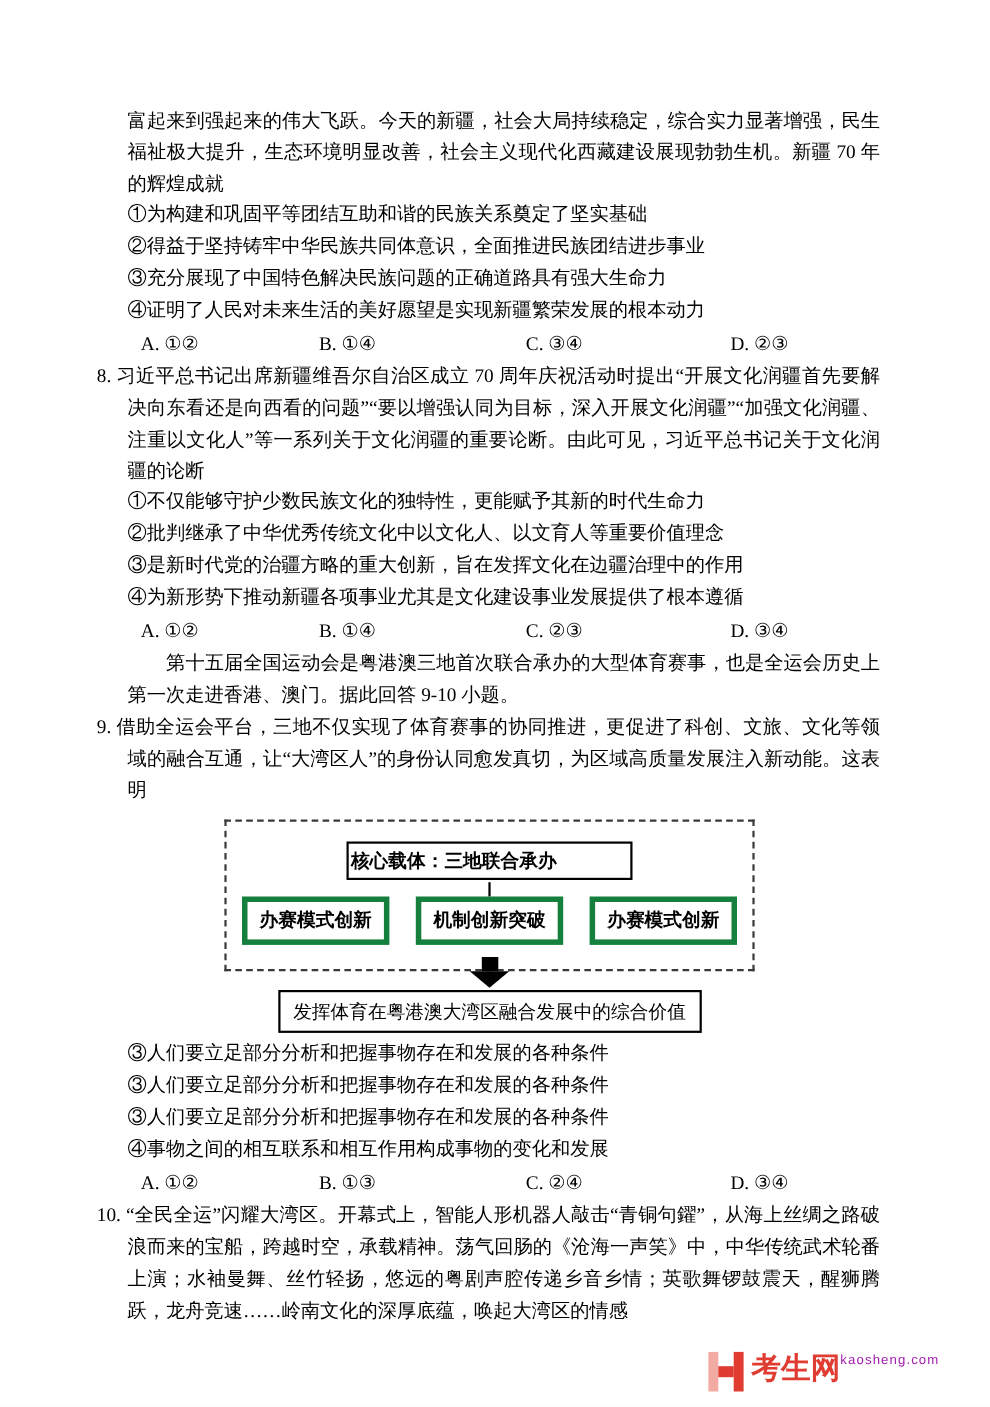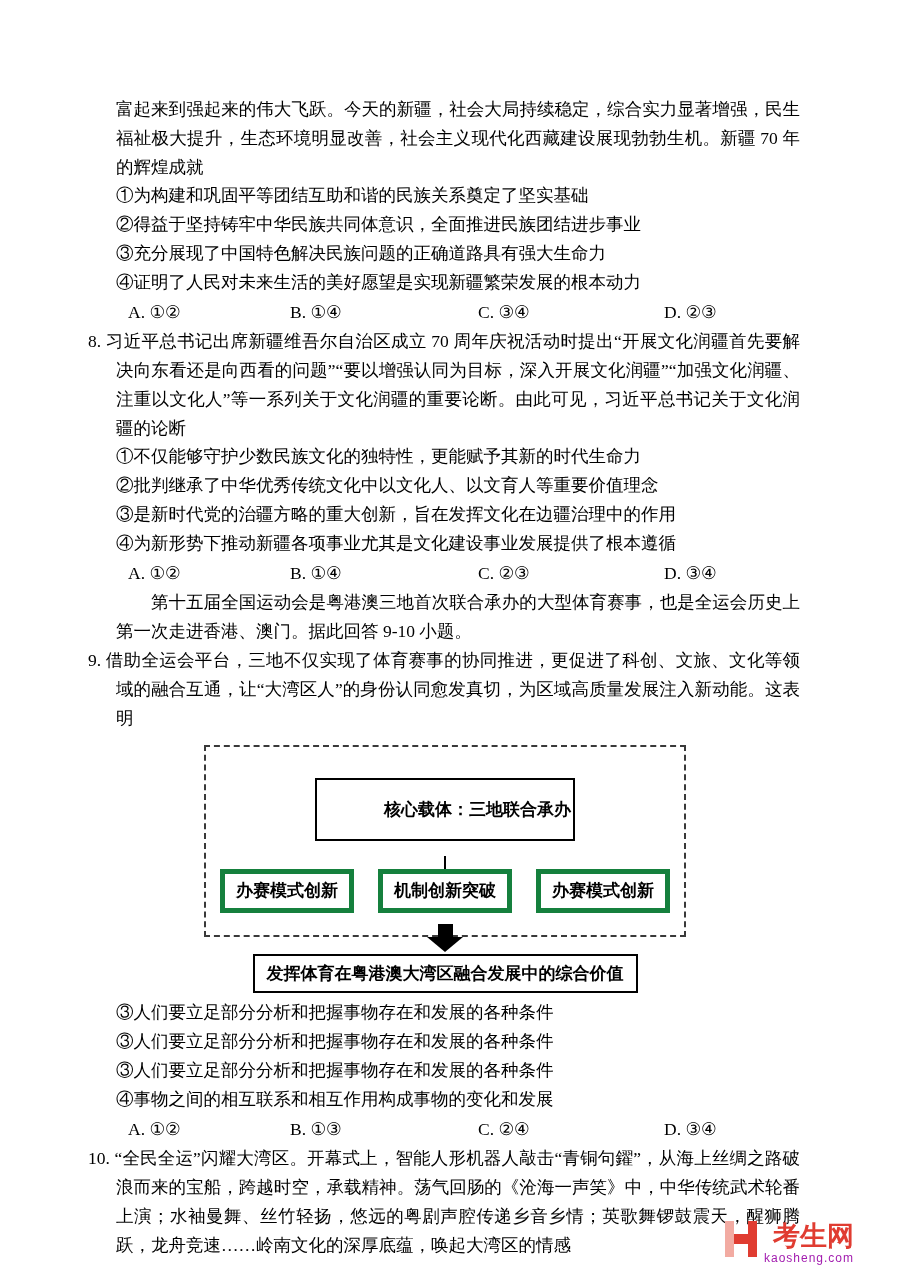"核心载体：三地联合承办" .d-top { margin: 15px auto -> 2px auto; padding: 18px 2px -> 4px 2px; text-align: right -> left }
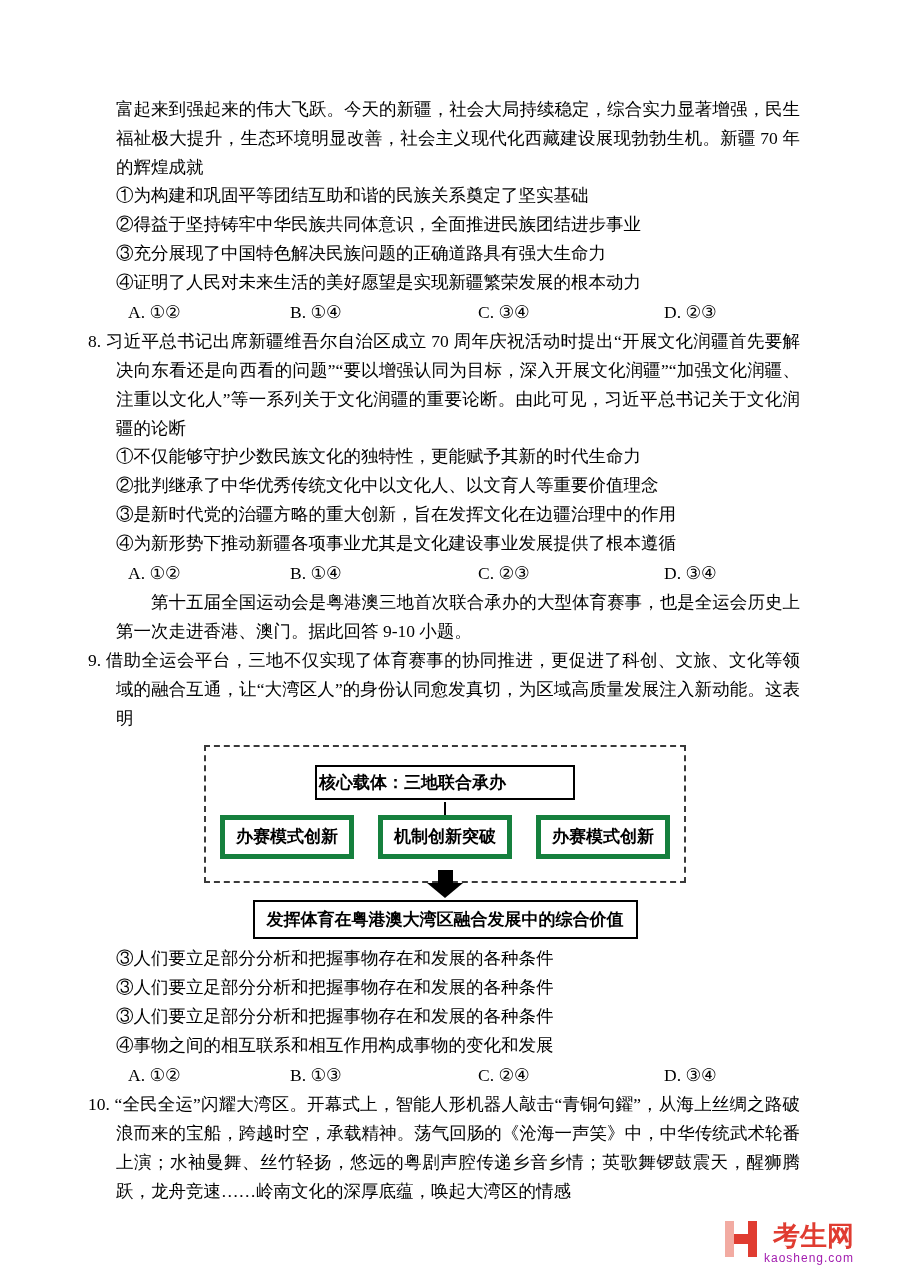"发挥体育在粤港澳大湾区融合发展中的综合价值" .d-bottom { font-weight: bold -> normal }
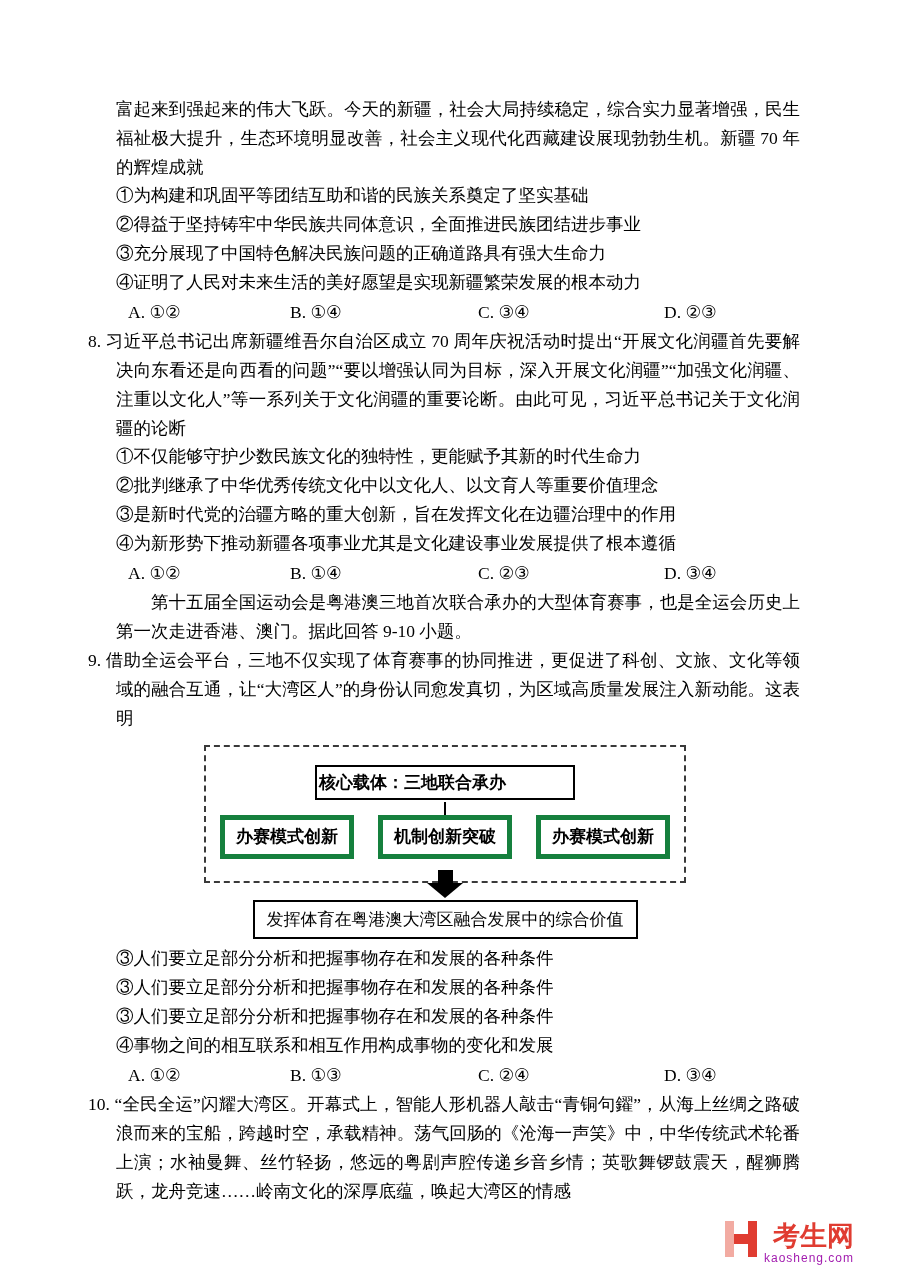"考生网" .logo-text { align-items: flex-end -> none; flex-direction: column -> row }
